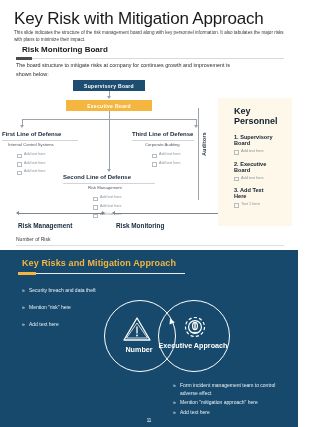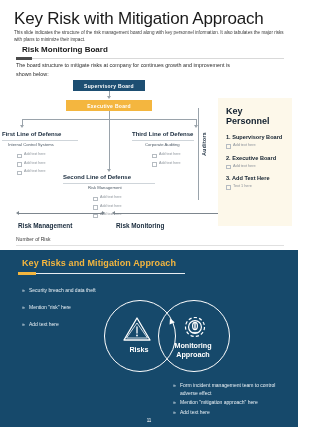"Key Personnel" .kp { padding: 8px 8px -> 8px 16px }
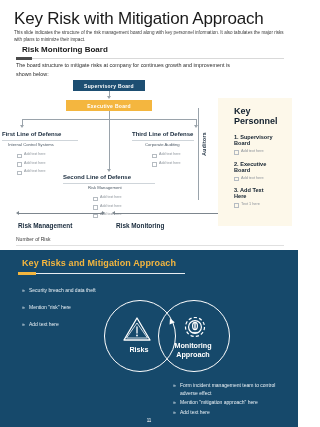"Risks" div.clabel { text: Risks -> Number }
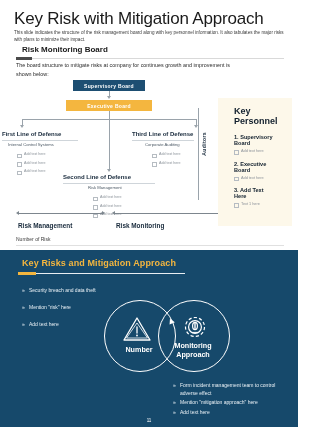"Monitoring Approach" div.clabel { text: Monitoring -> Executive }
